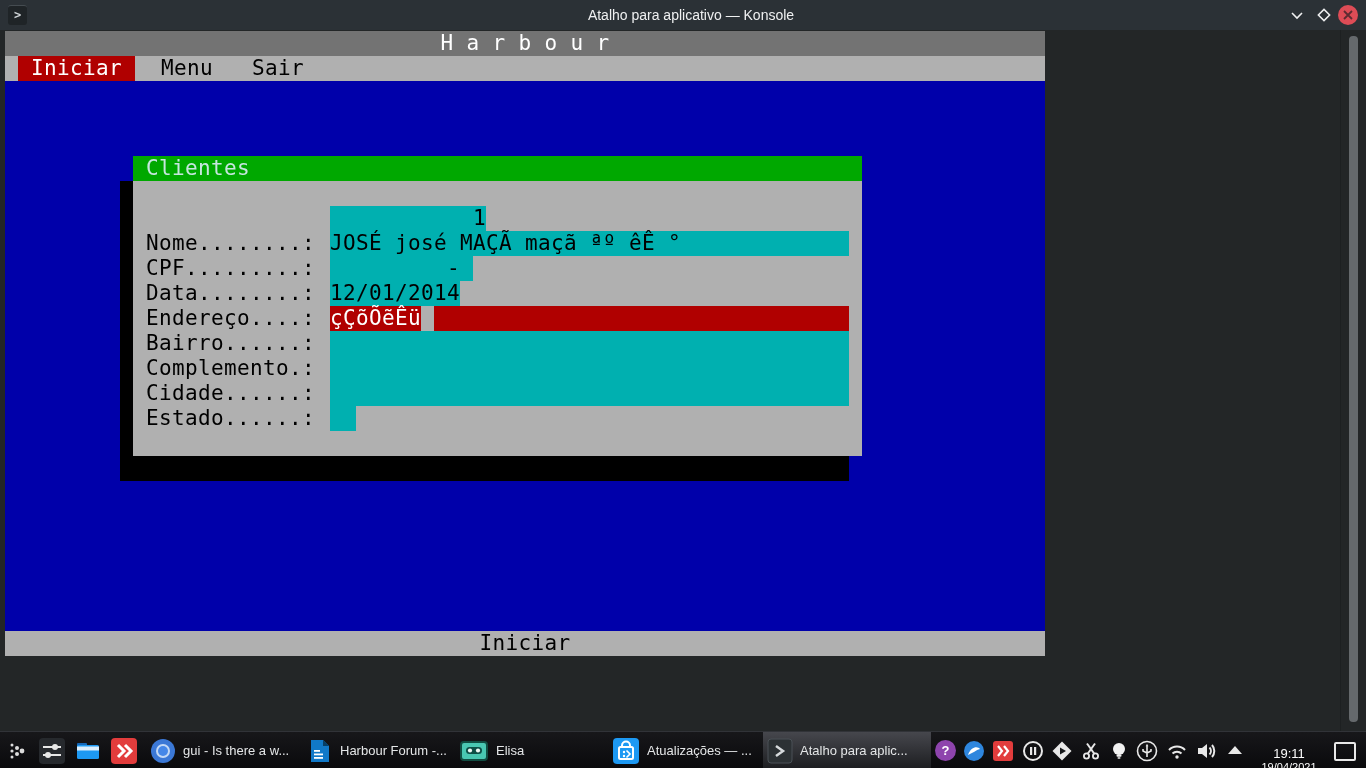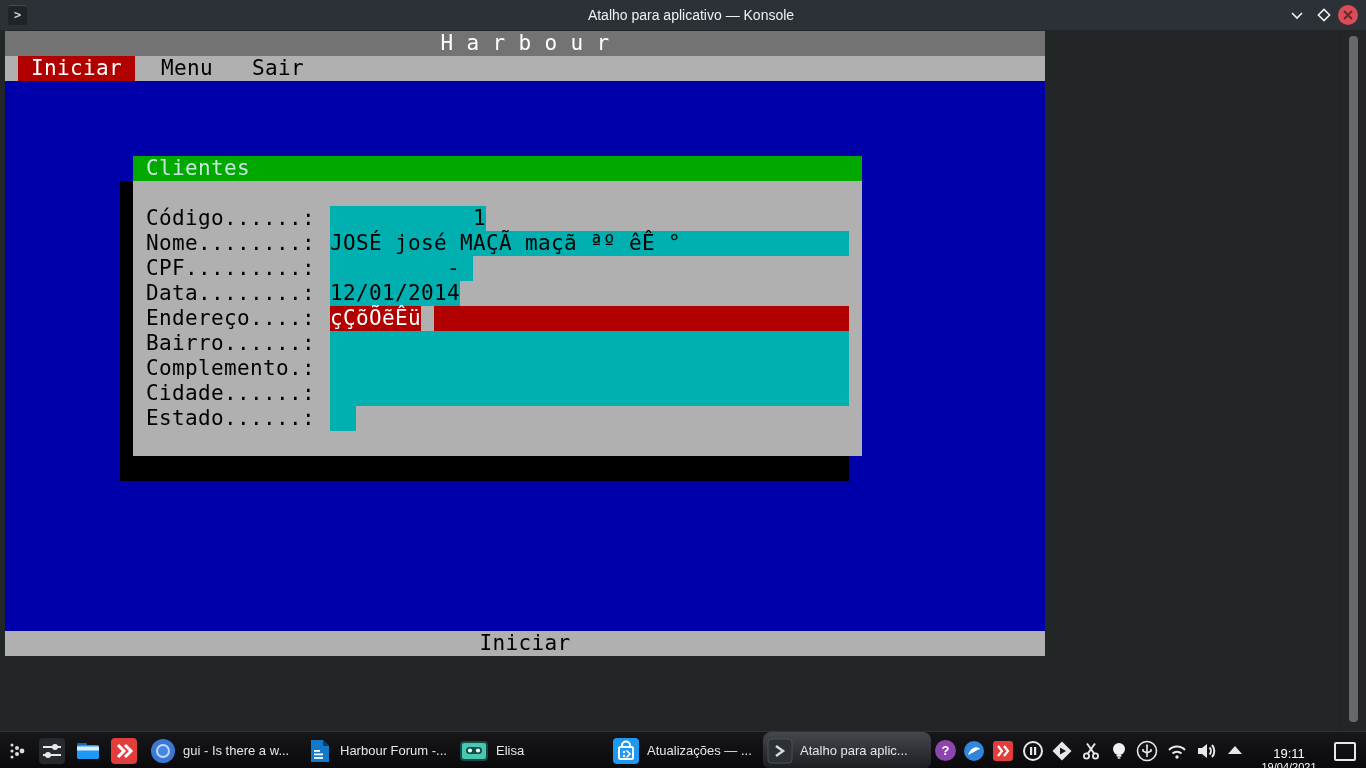"Código......:" div.tui { html: <div>Código......:</div> -> none }
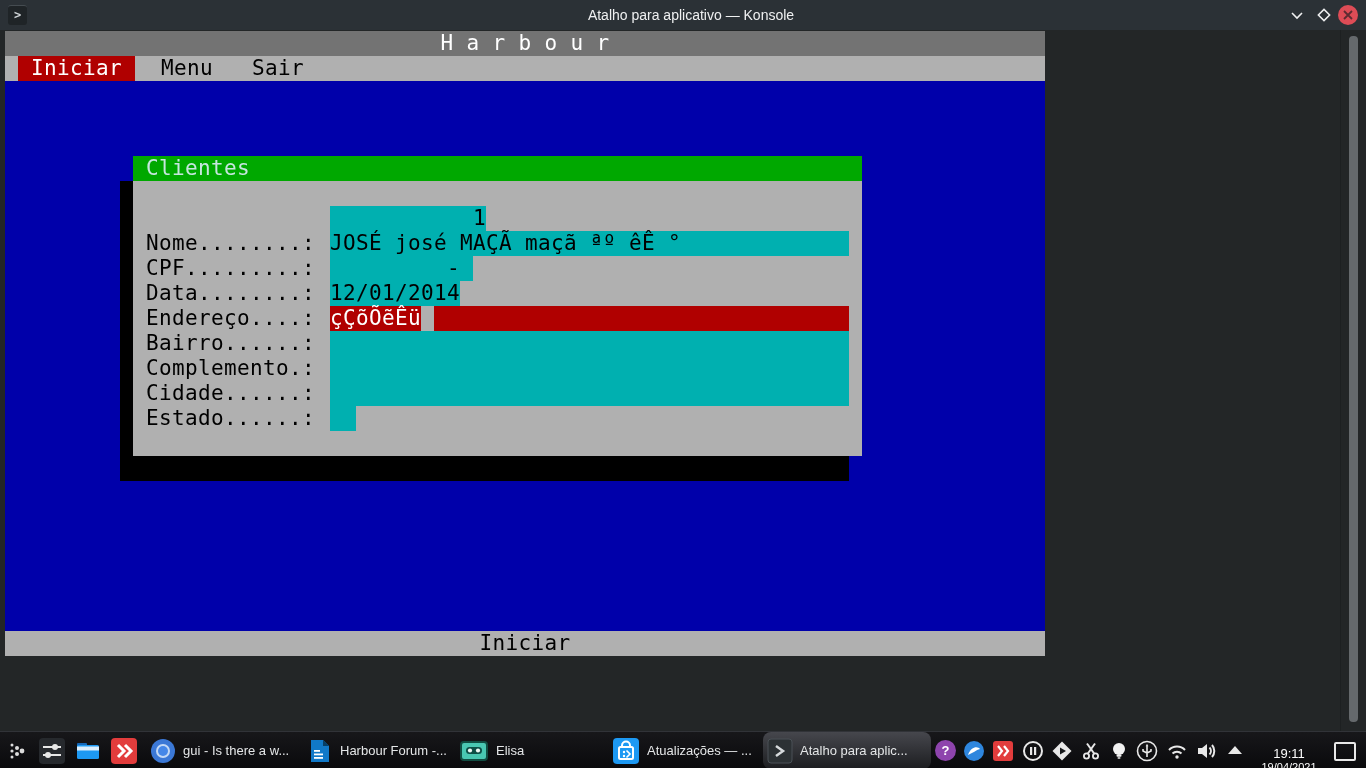"Atalho para aplic..." .task.active { border-radius: 8px -> 0 }
